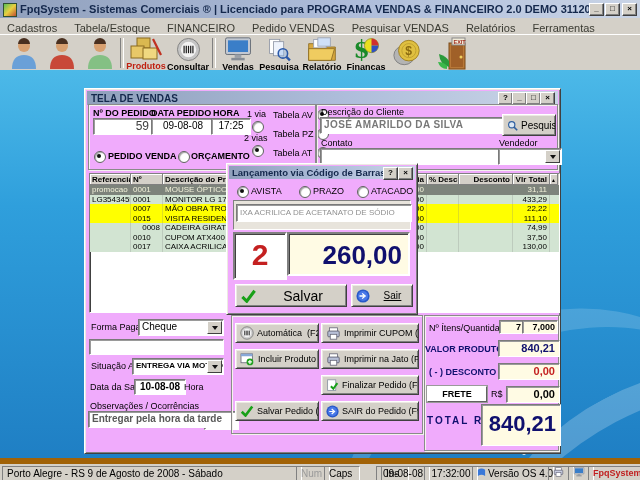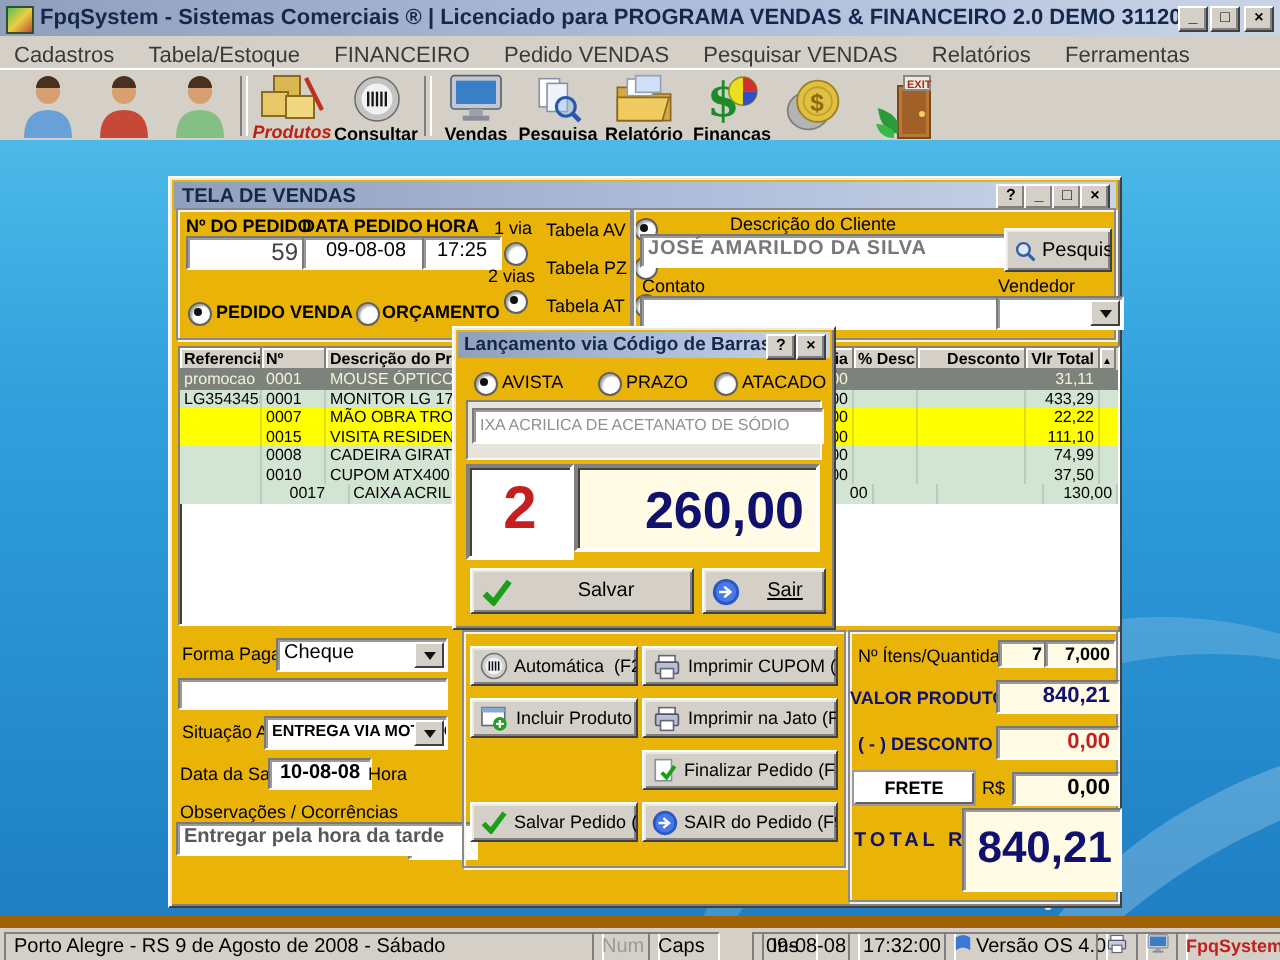"Produtos" div.abs { font-style: italic -> none }
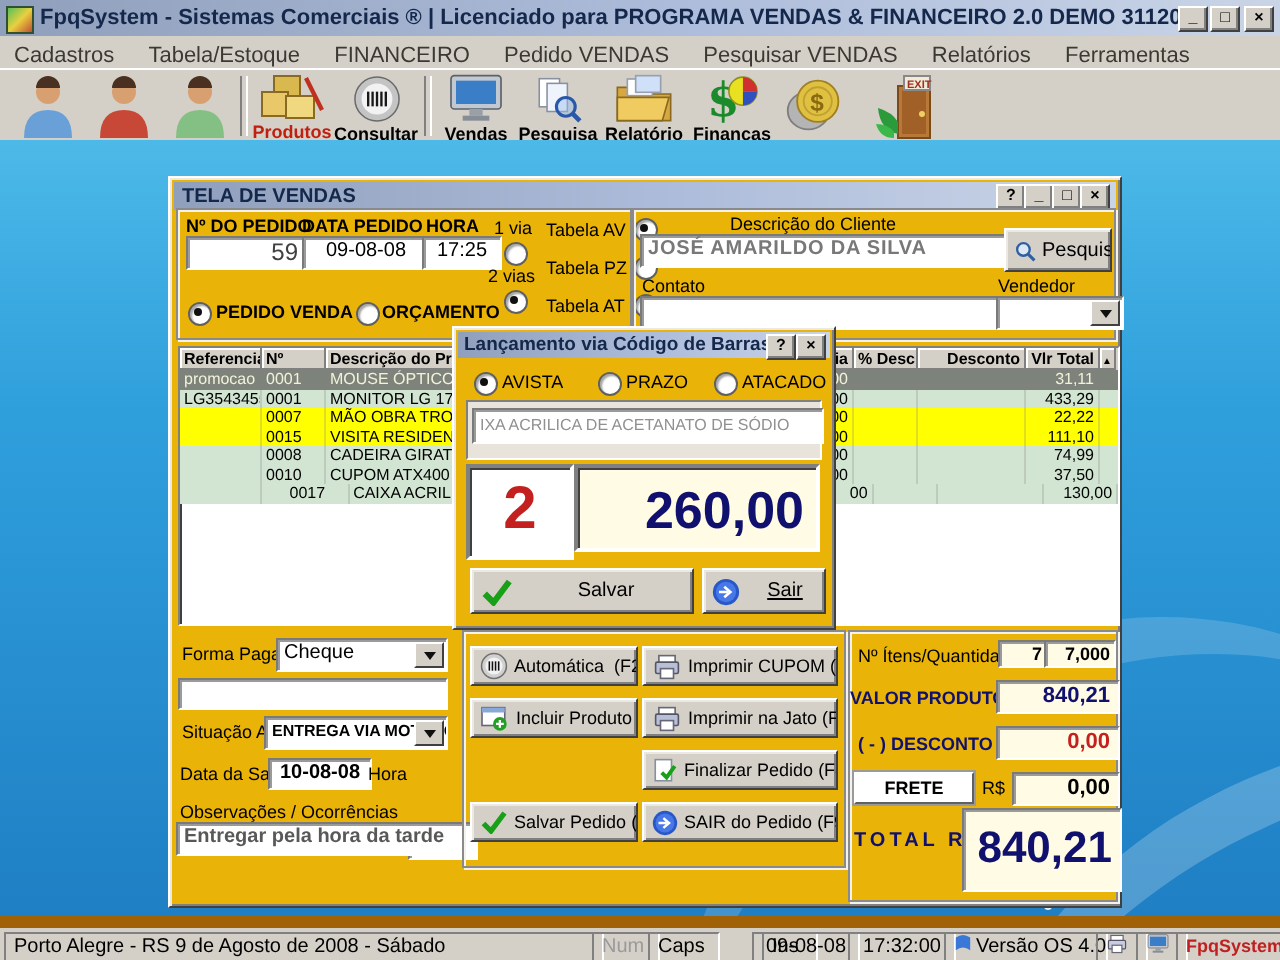"TELA DE VENDAS" .out { background: #eab308 -> #f0abfc }
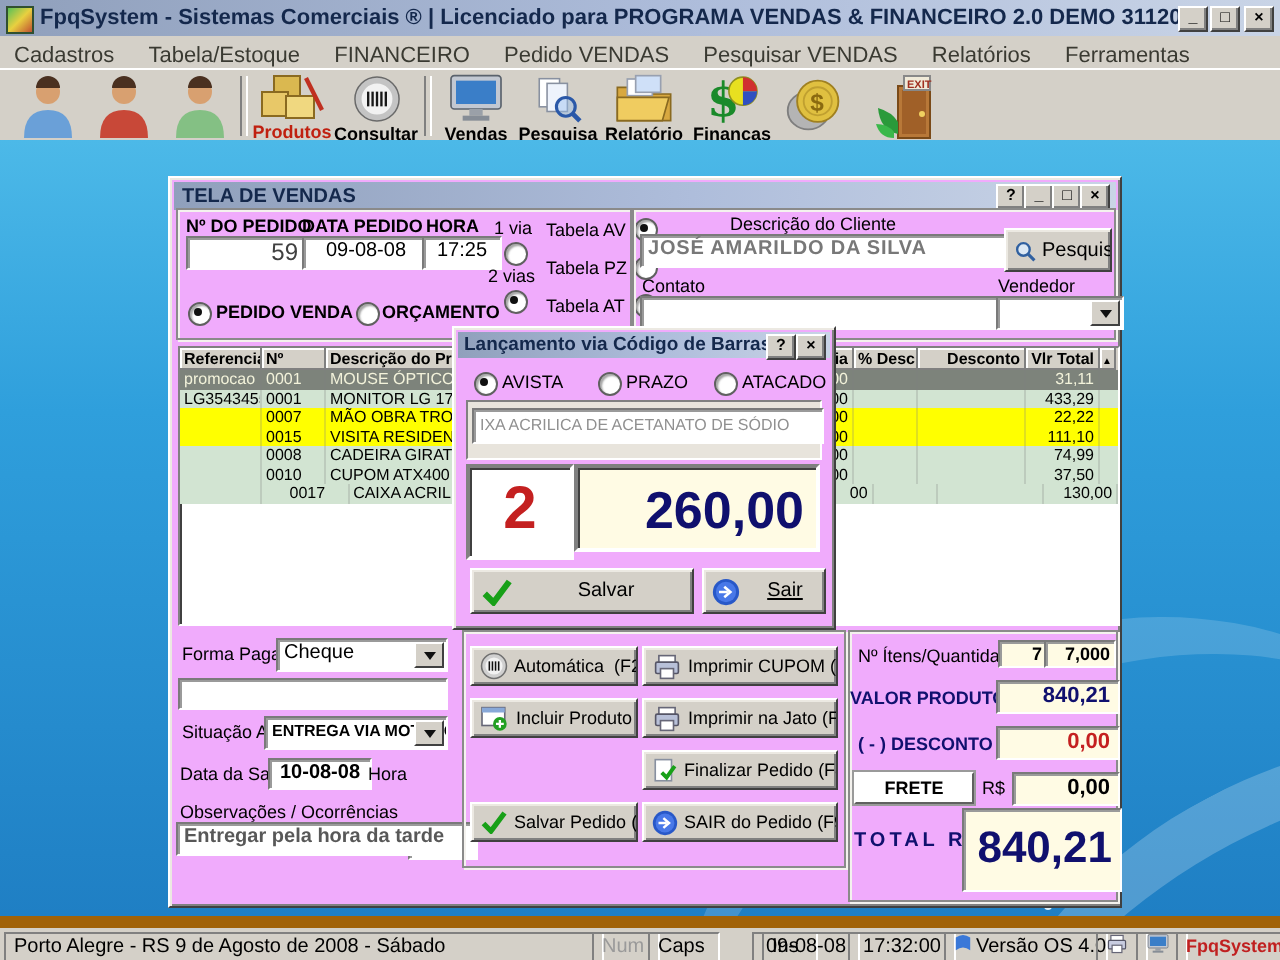"Descrição do Cliente" span.abs { padding-left: 44px -> none }
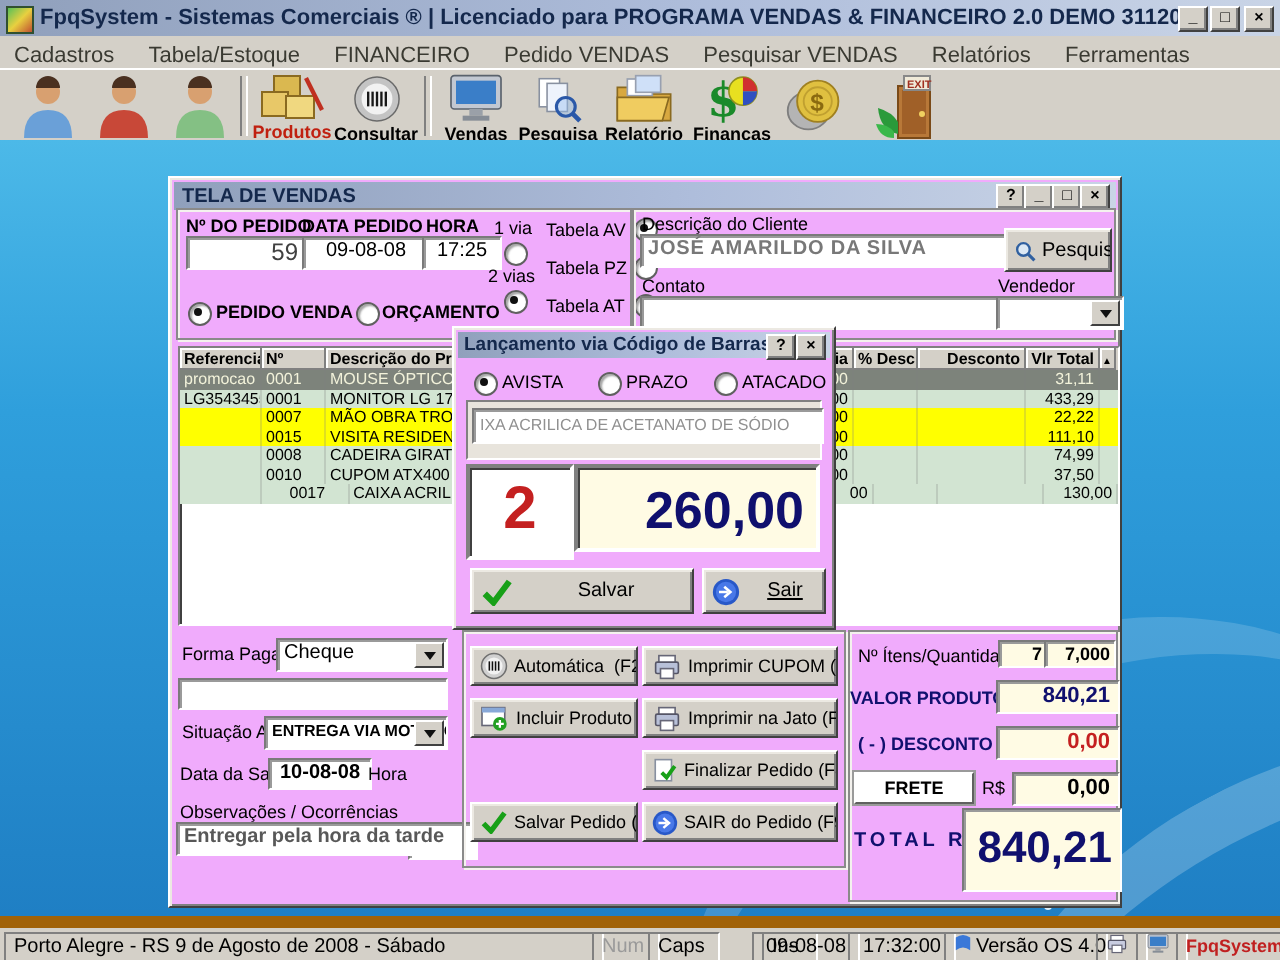"0008" div.gc { text-align: none -> right }
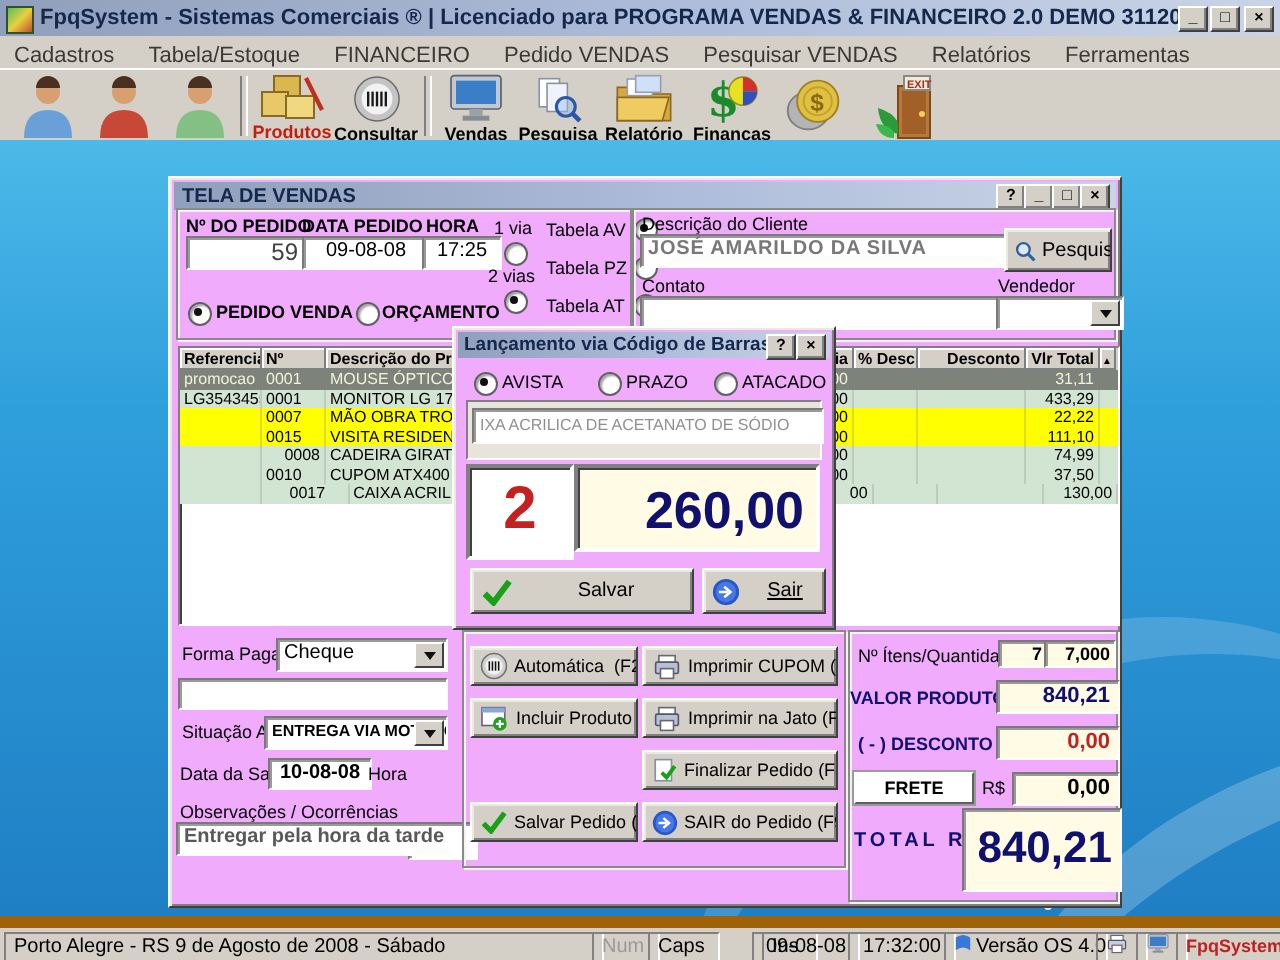"0017" div.gc { margin-left: 12px -> none }
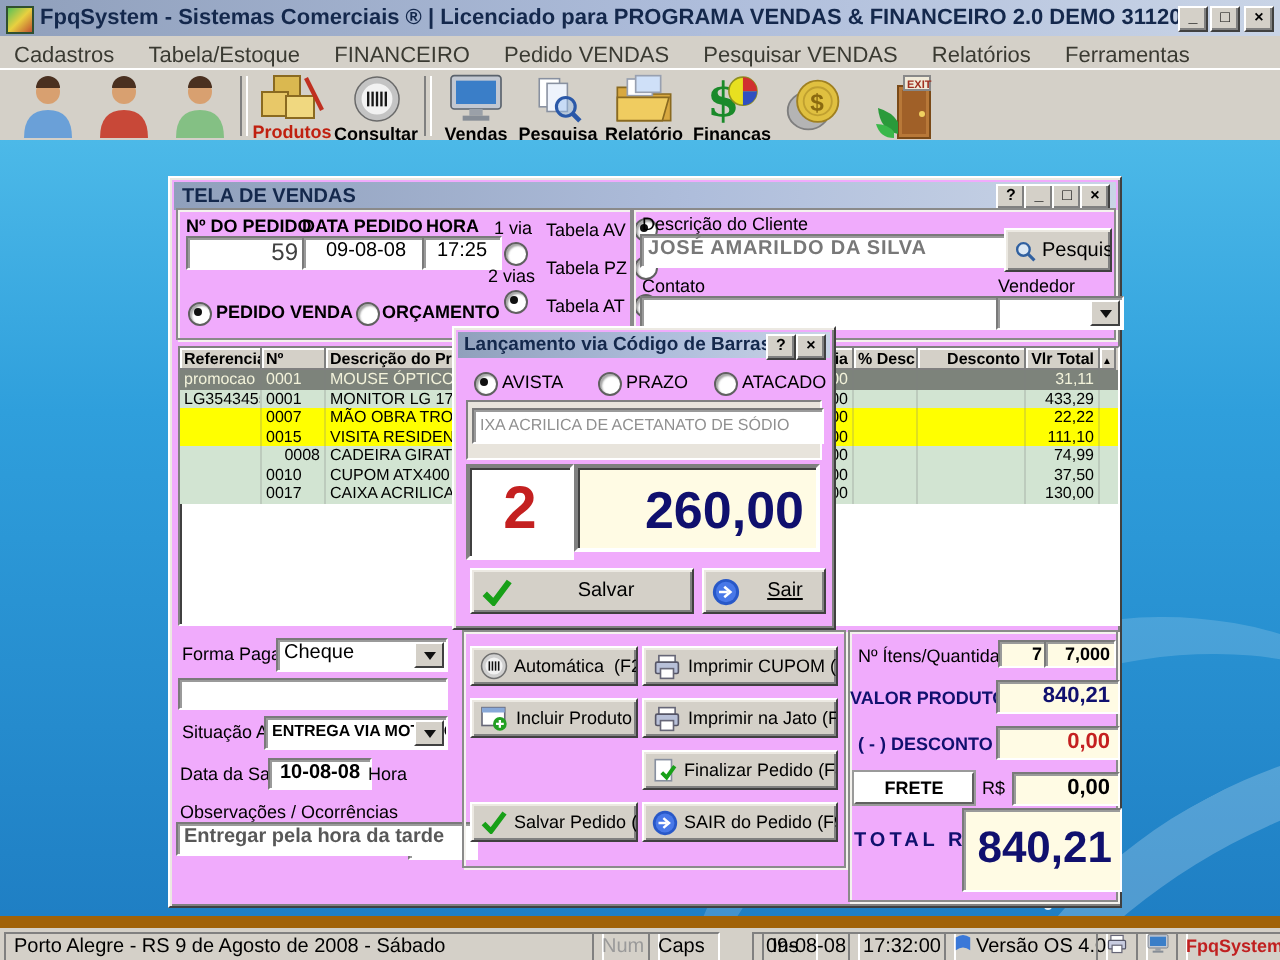"Salvar" span.tx { font-size: 10px -> 14px }
